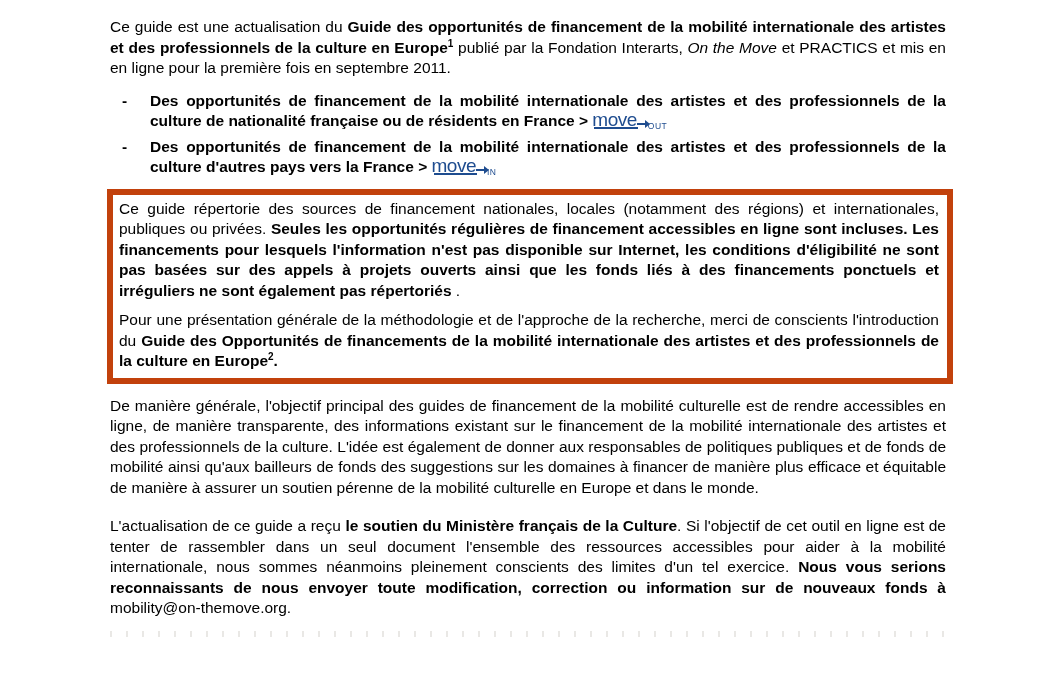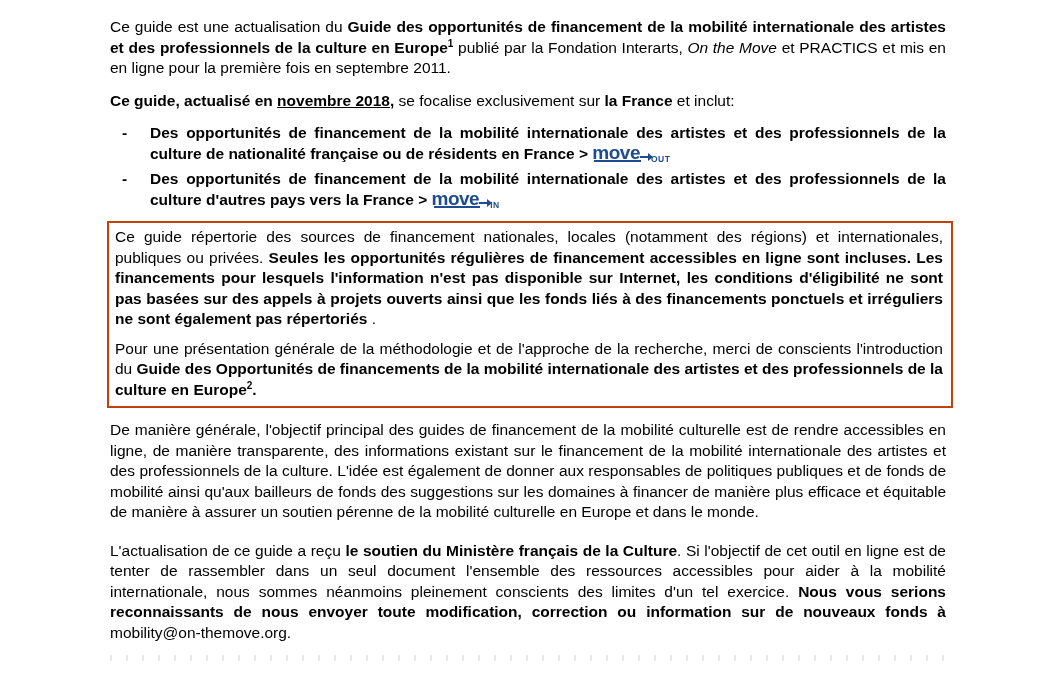"Ce guide, actualisé en novembre" p.doc { html: <p><span>Ce guide, actualisé en </span><span>novembre 2018,</span><span> se focalise exclusivement sur </span><span>la France</span><span> et inclut:</span></p> -> none }
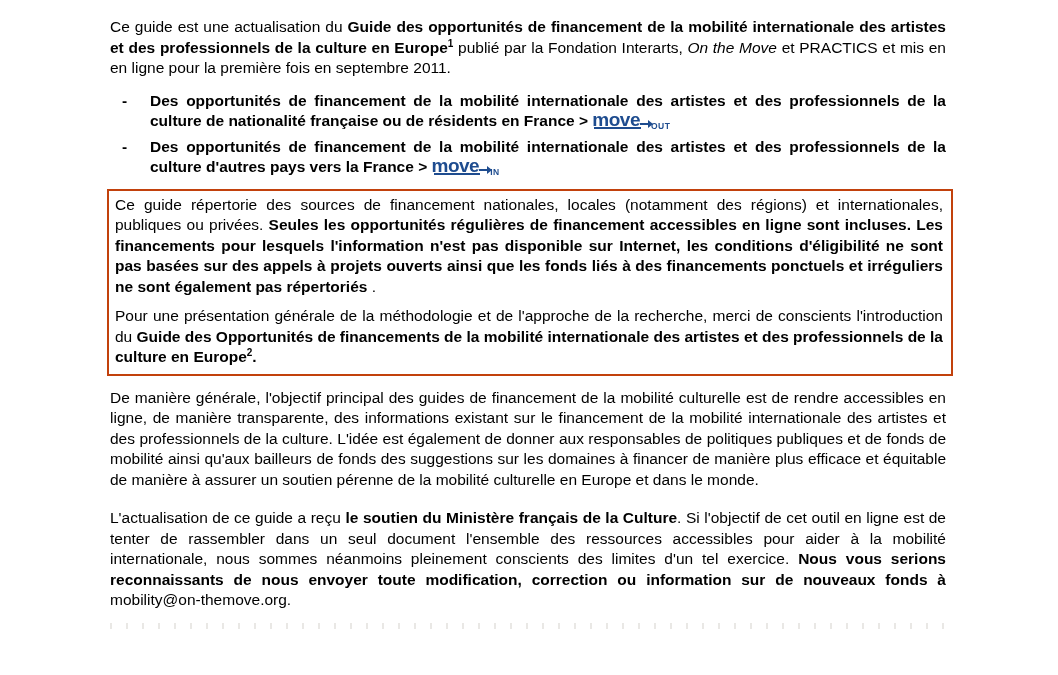"move OUT" .move-logo { font-weight: 700 -> 400 }
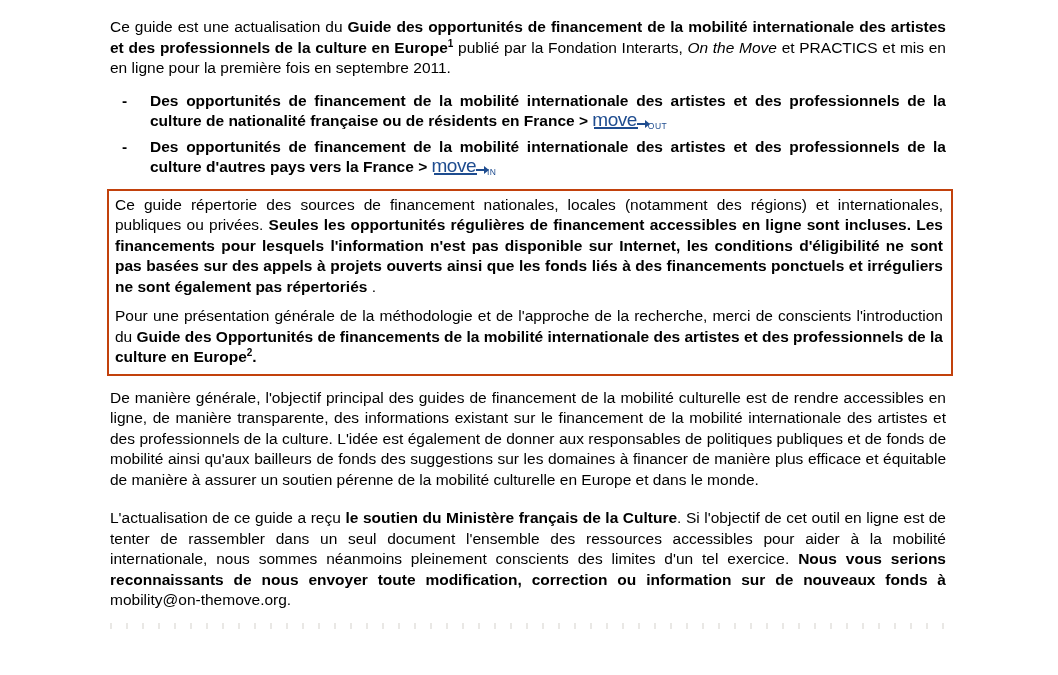"Ce guide répertorie des sources" .info-box { border: 2px solid #c2410c -> 6px solid #c2410c }
